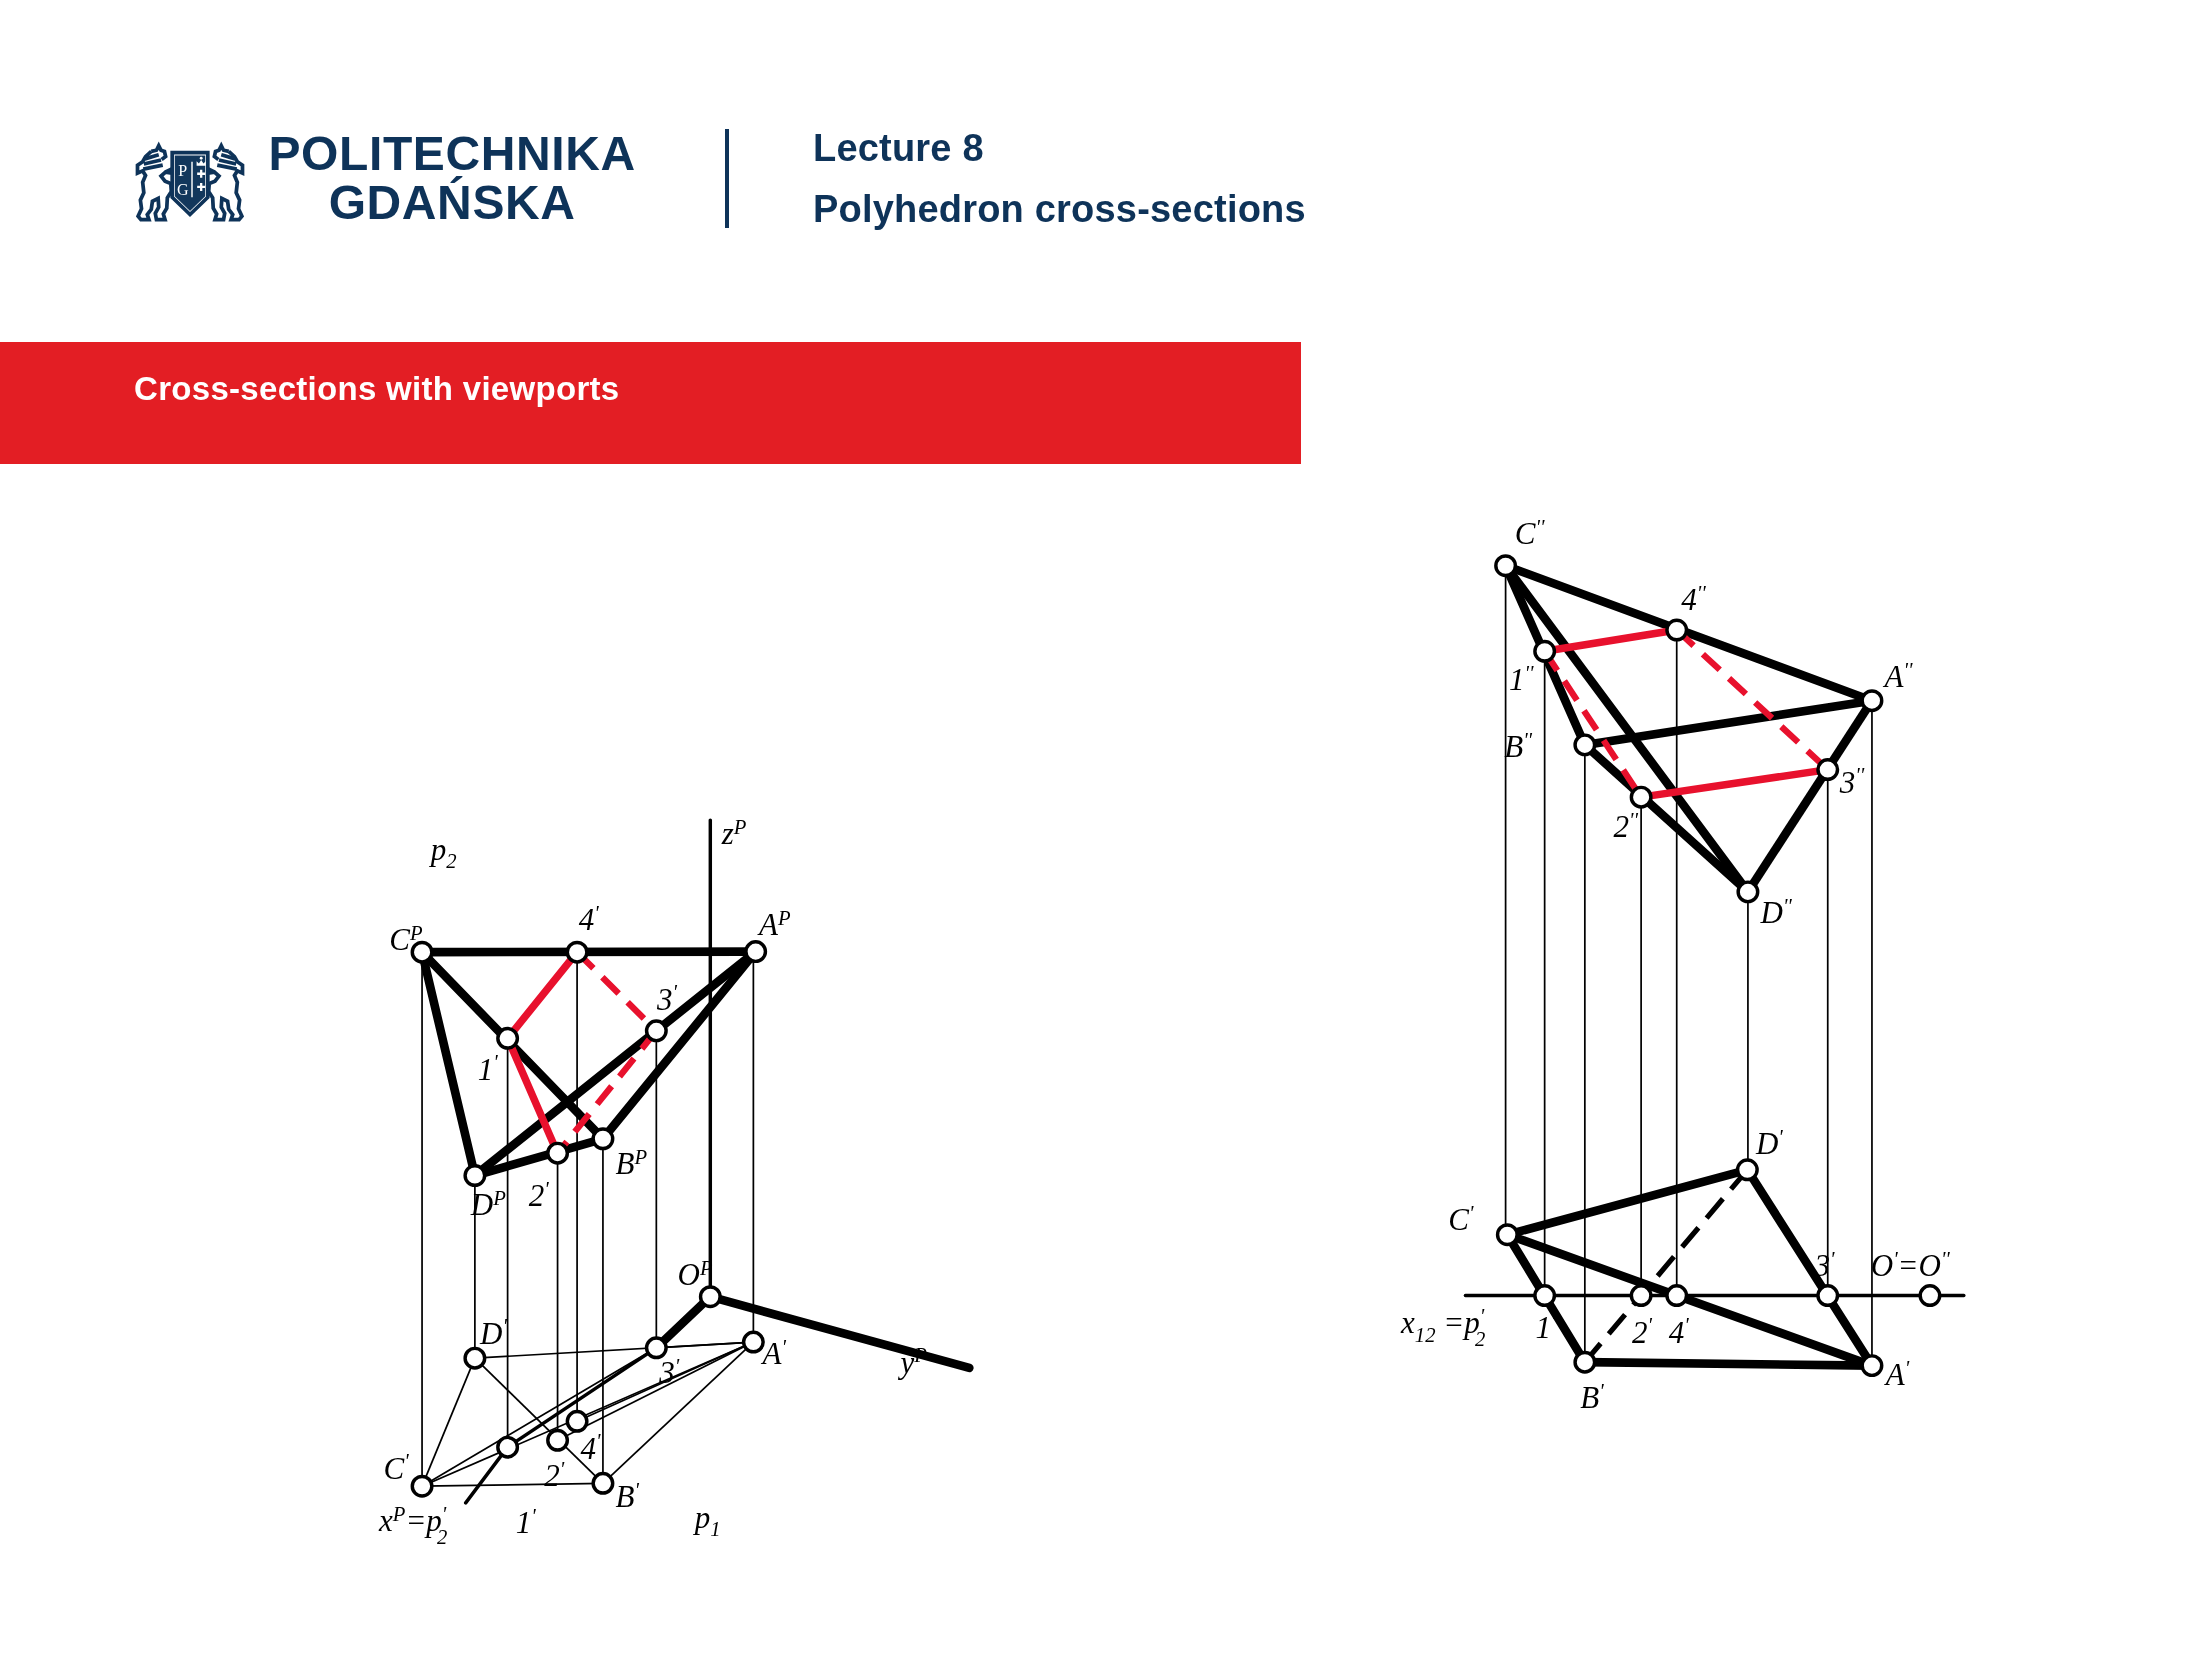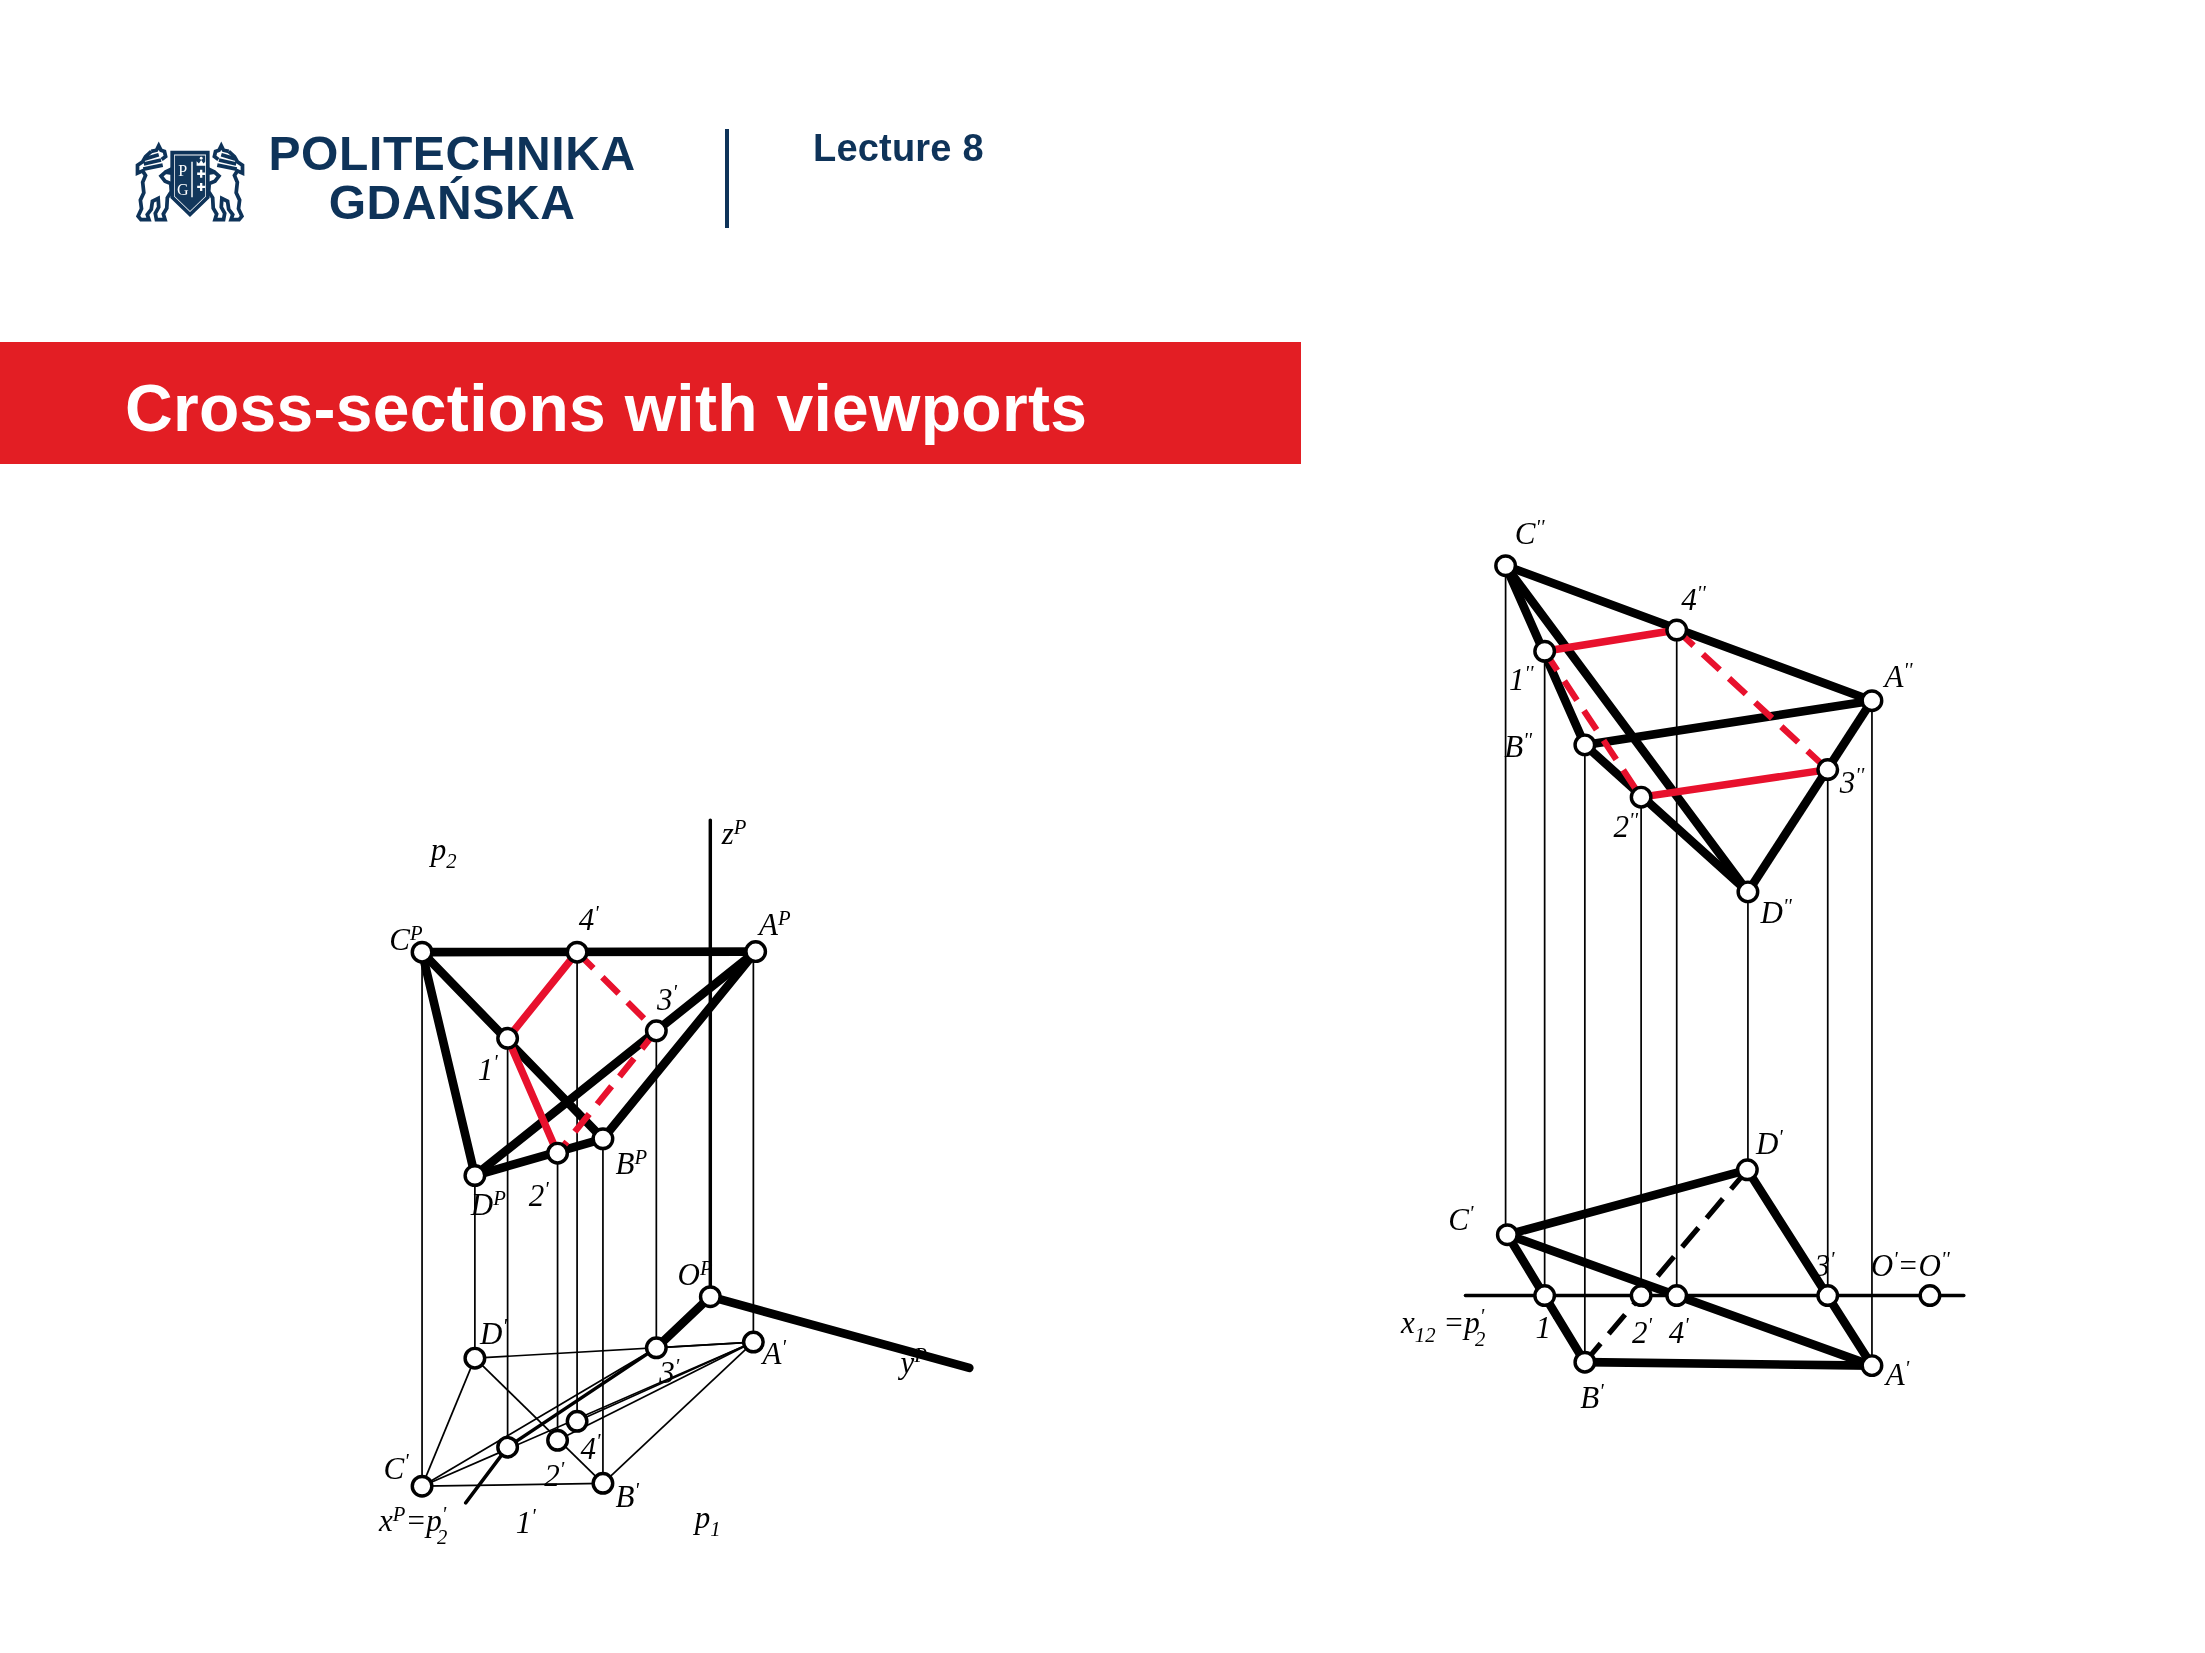"Polyhedron cross-sections" div { html: none -> <div>Polyhedron cross-sections</div> }
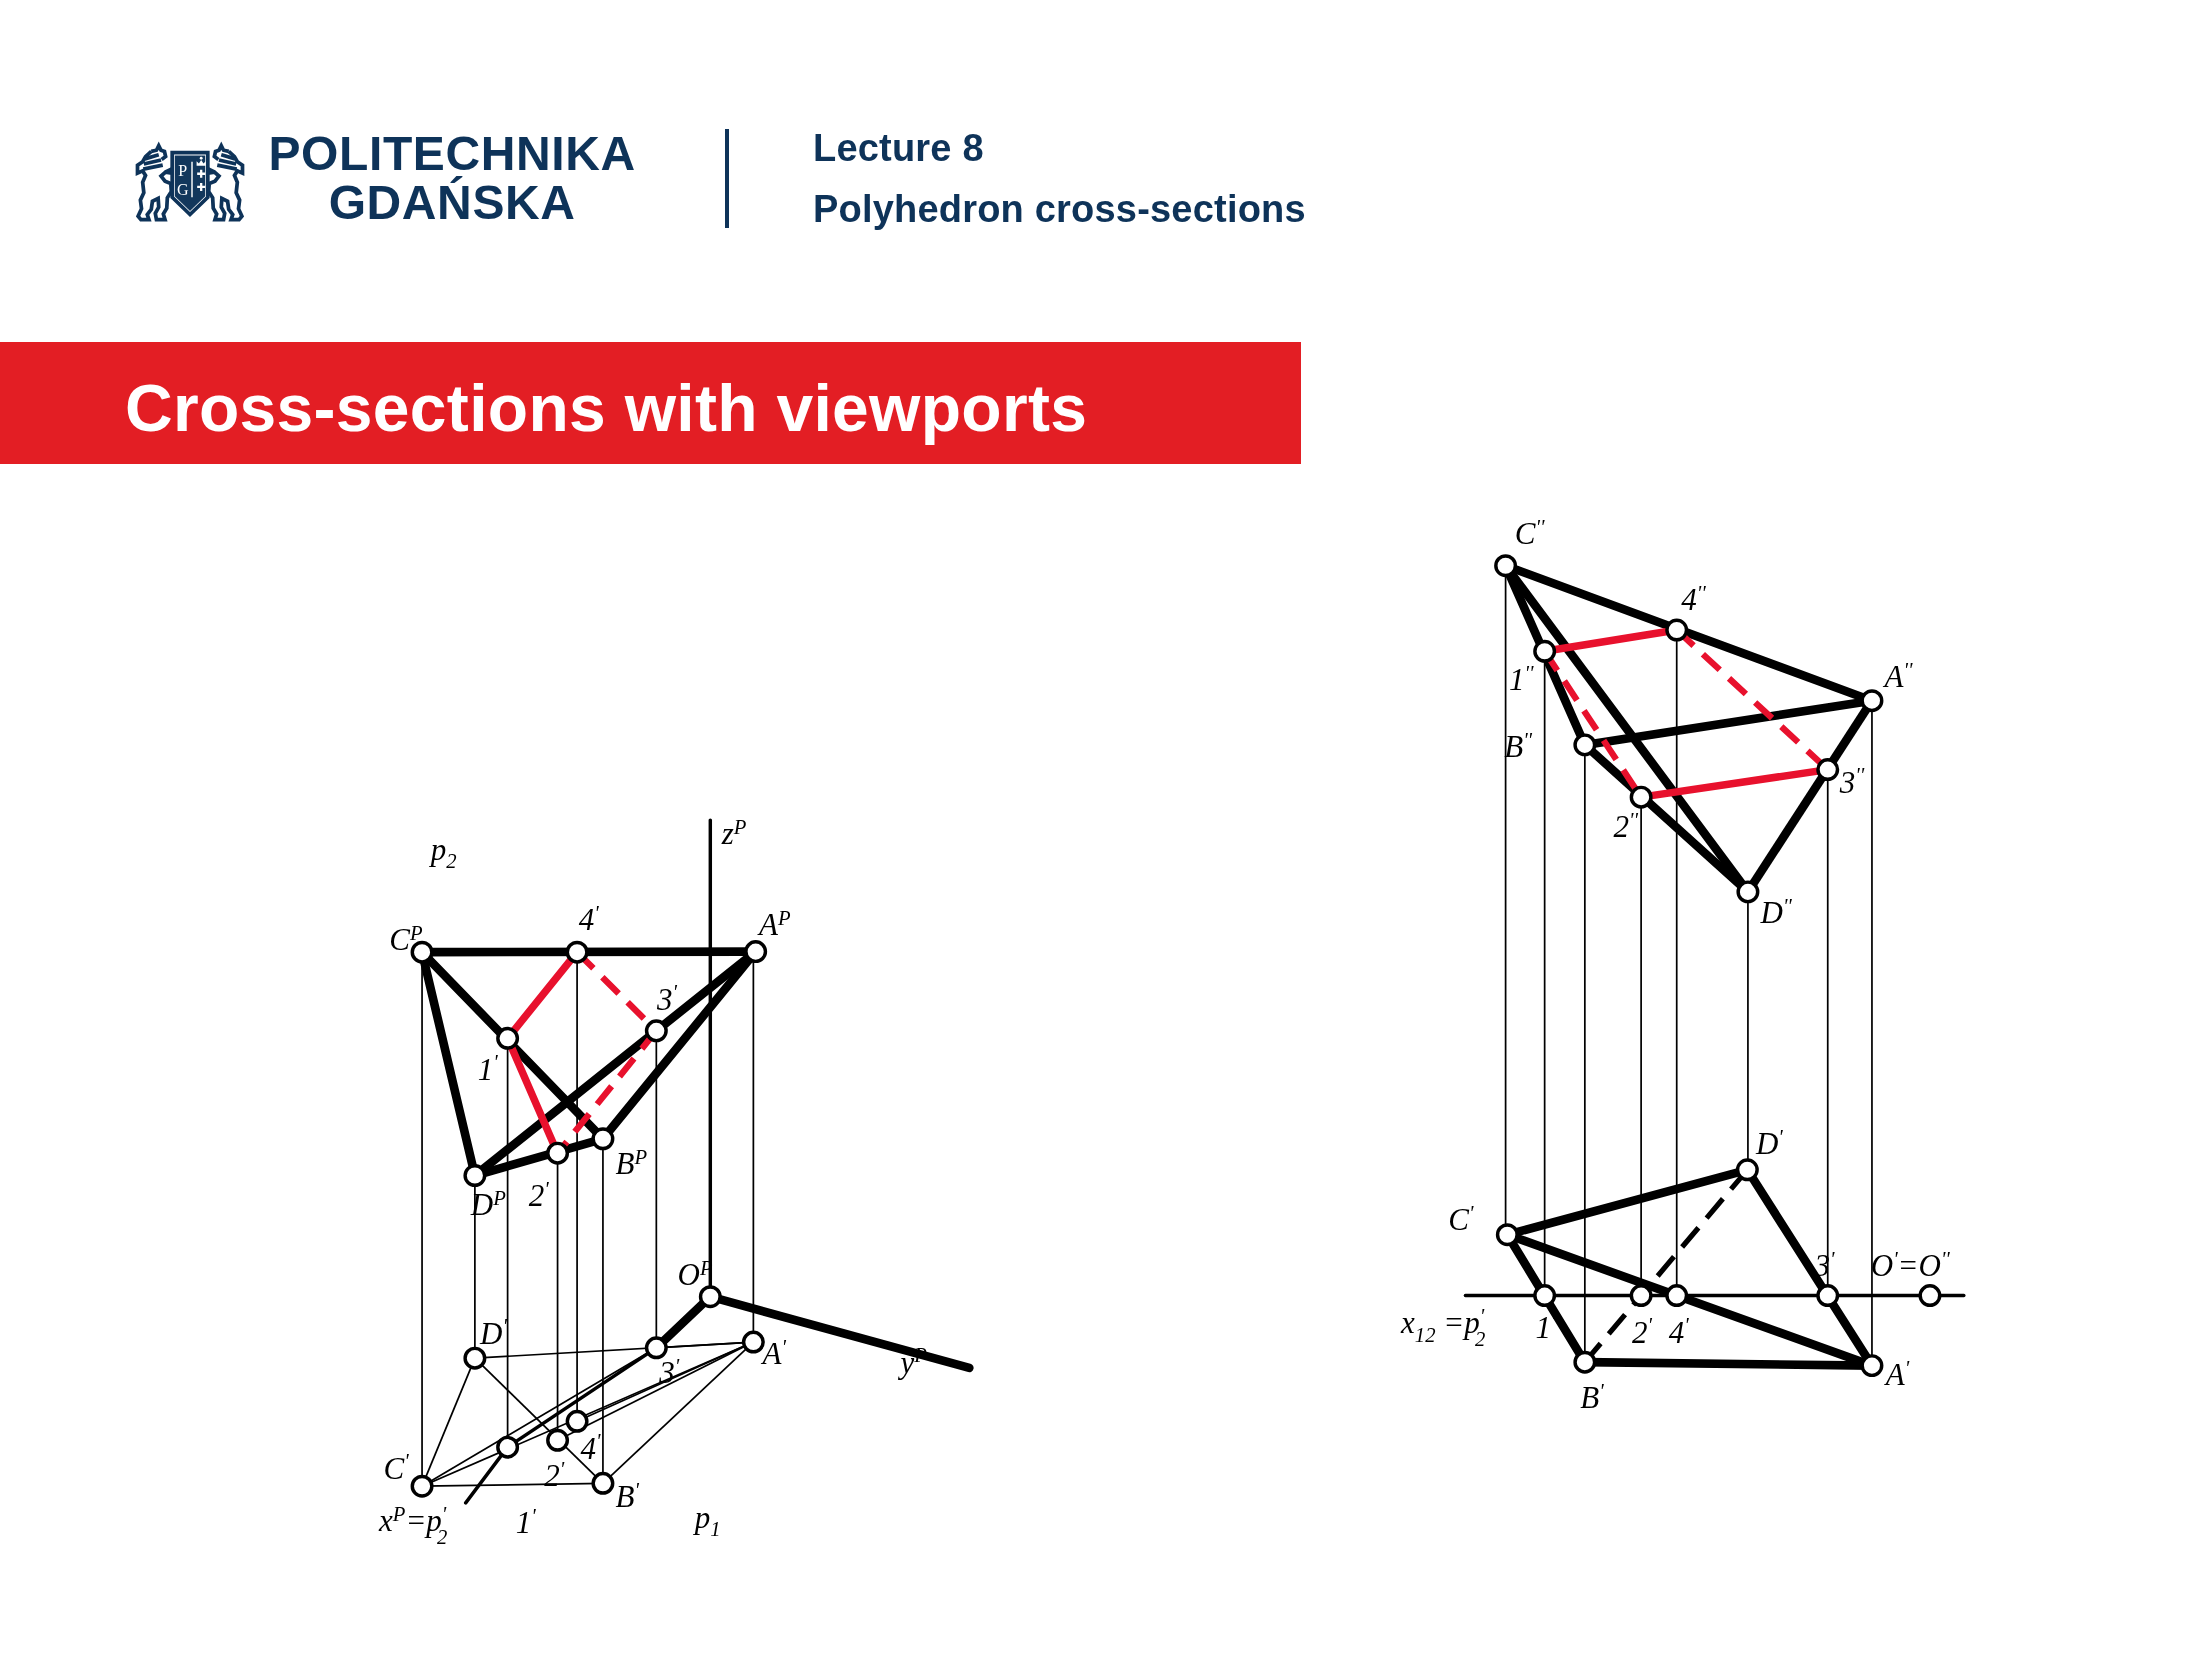"Cross-sections with viewports" #banner-title { font-size: 66px -> 33px; left: 125px -> 134px }
